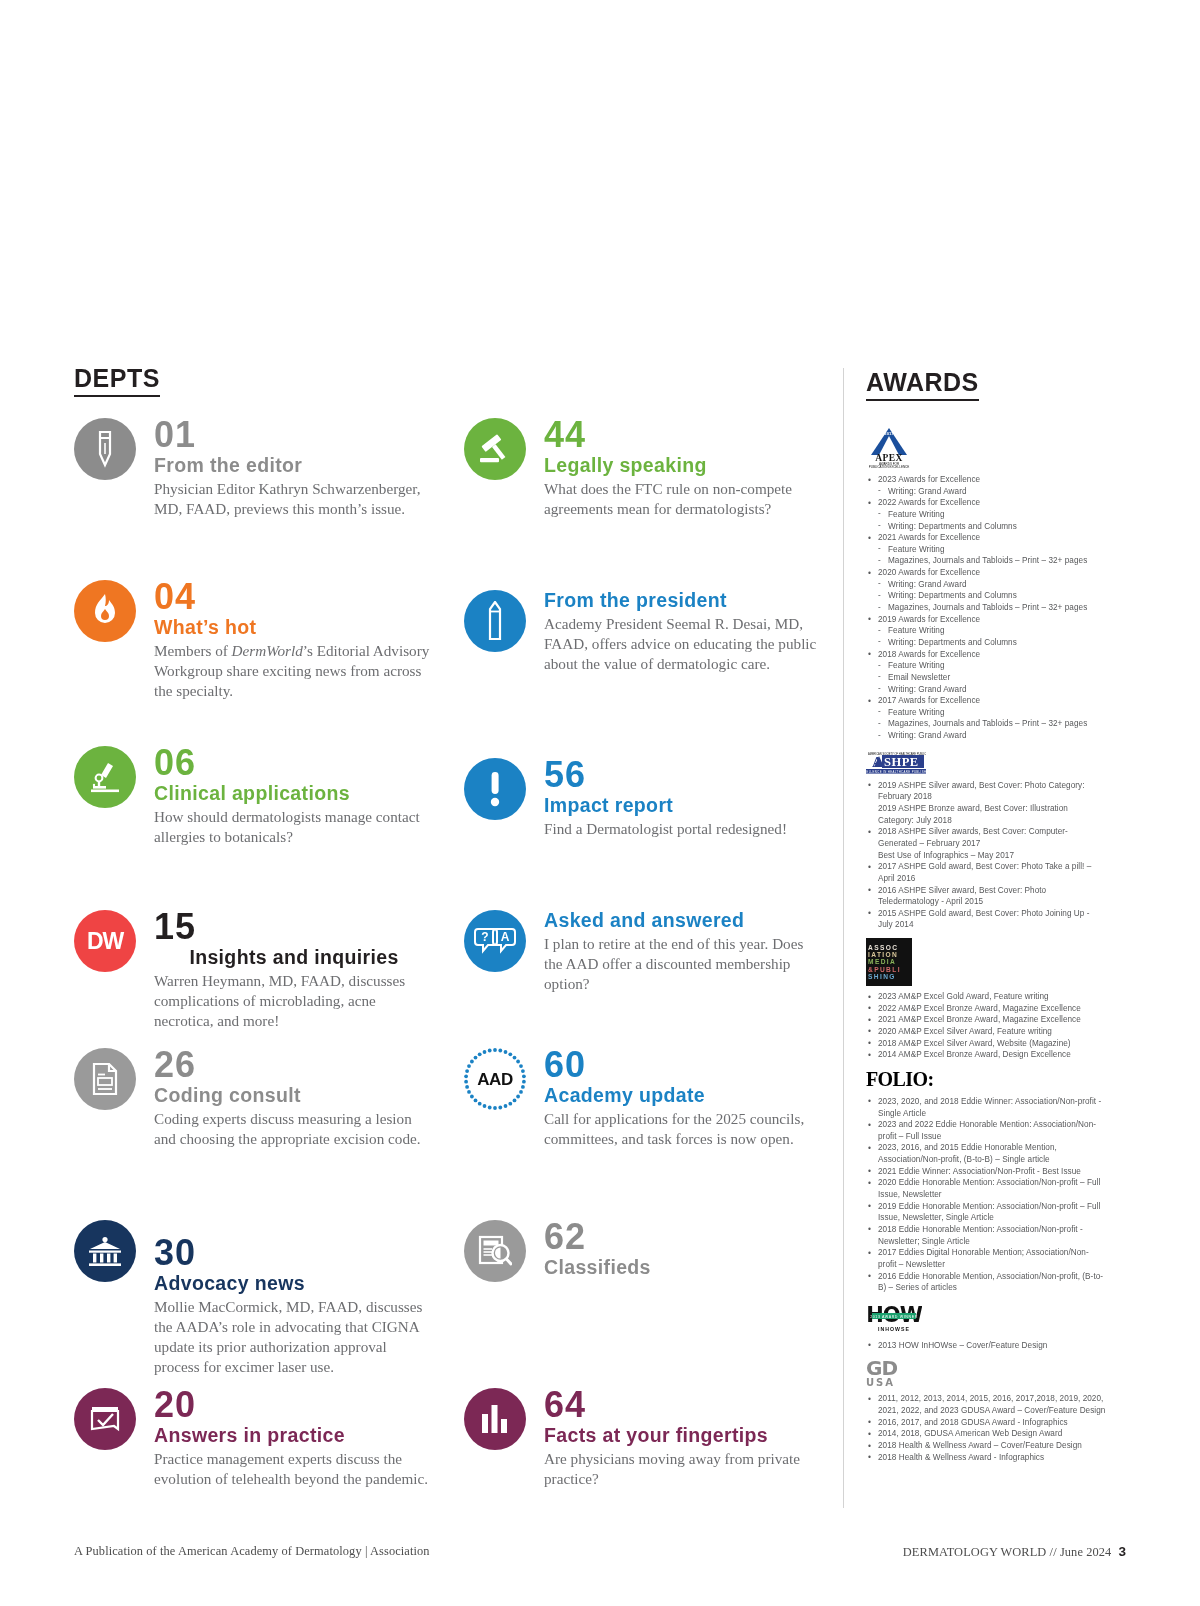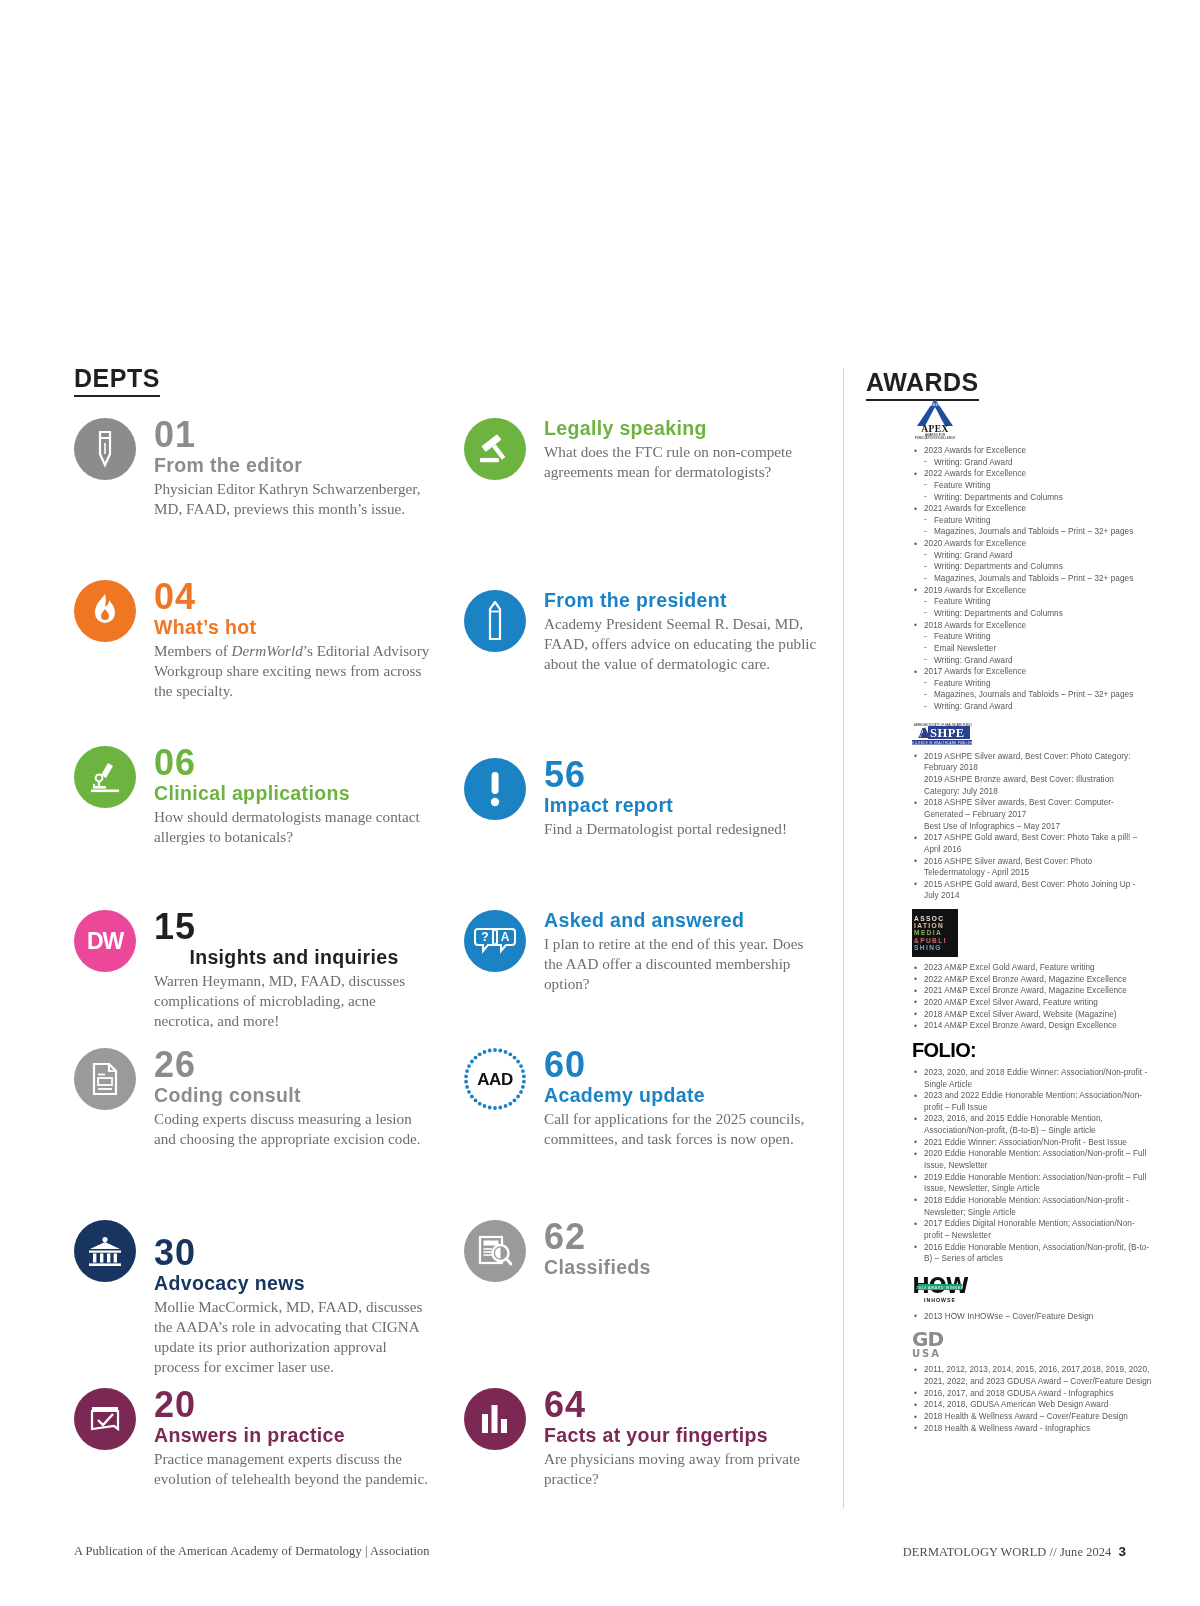"44" div.num { html: none -> <div>44</div> }
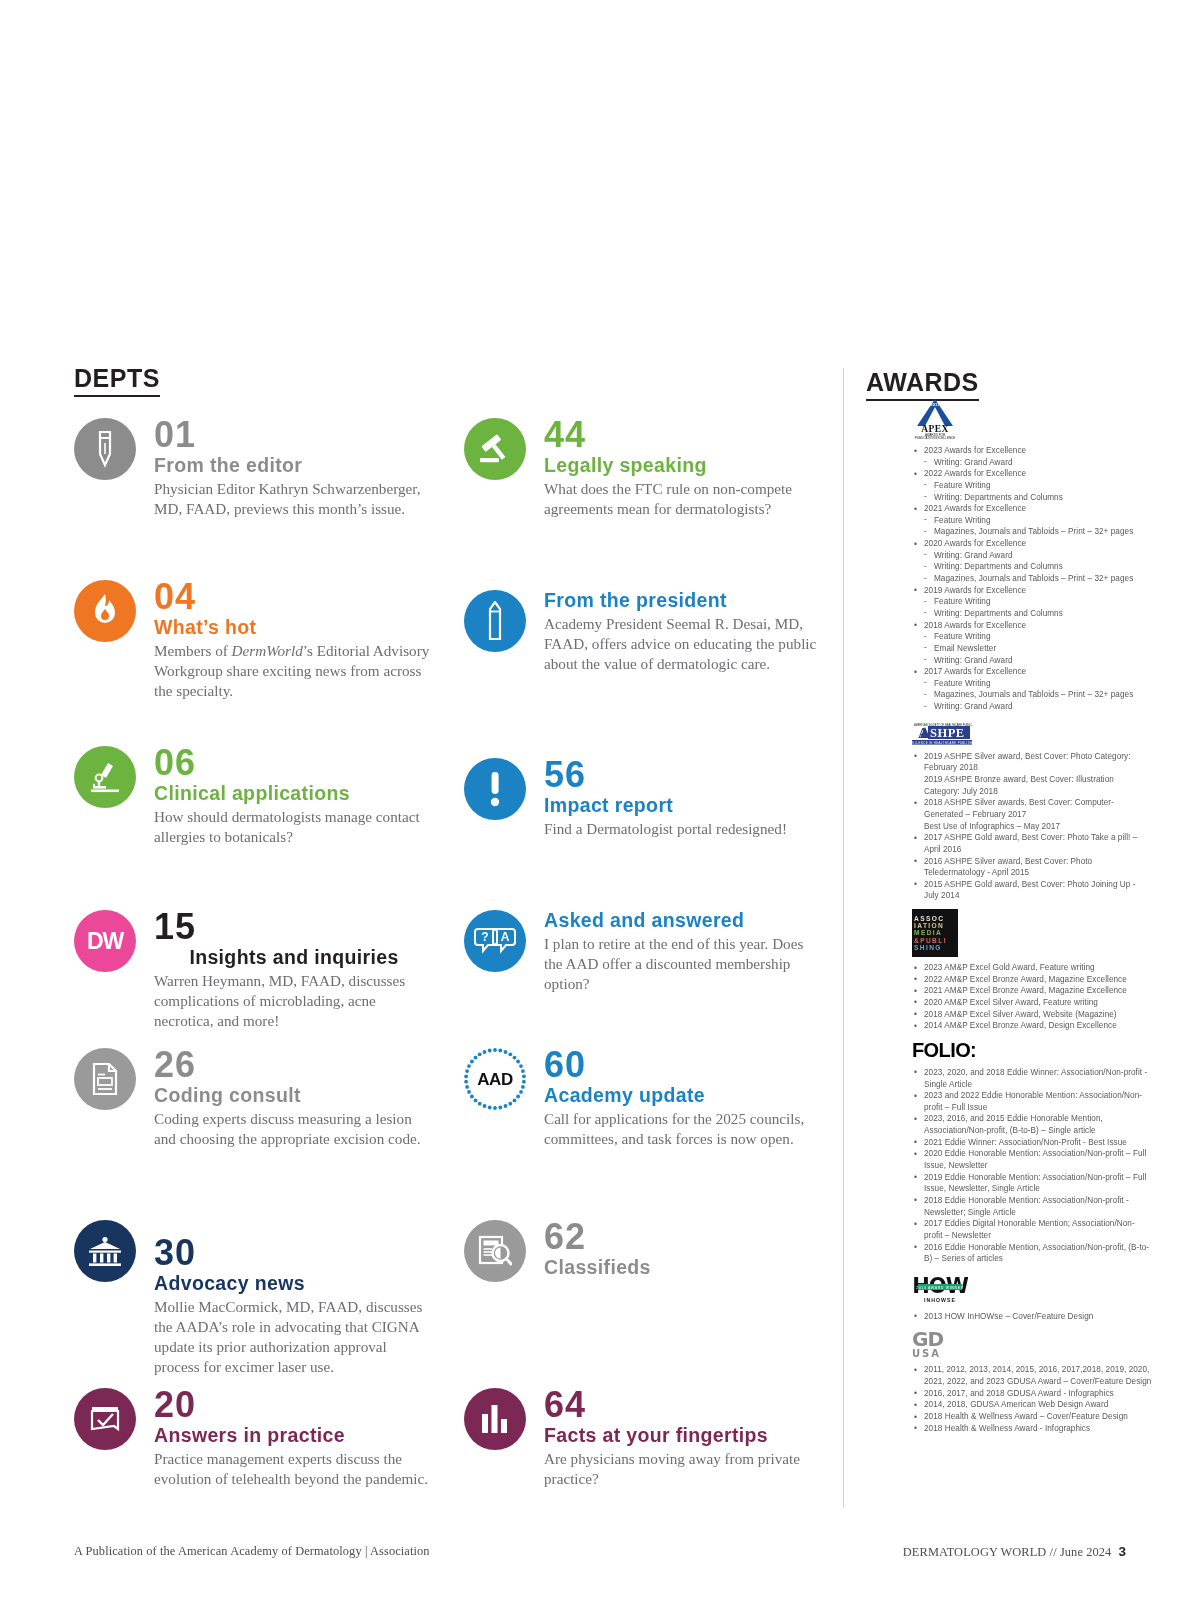"APEX" .awards { margin-left: 46px -> none; top: 389px -> 418px }
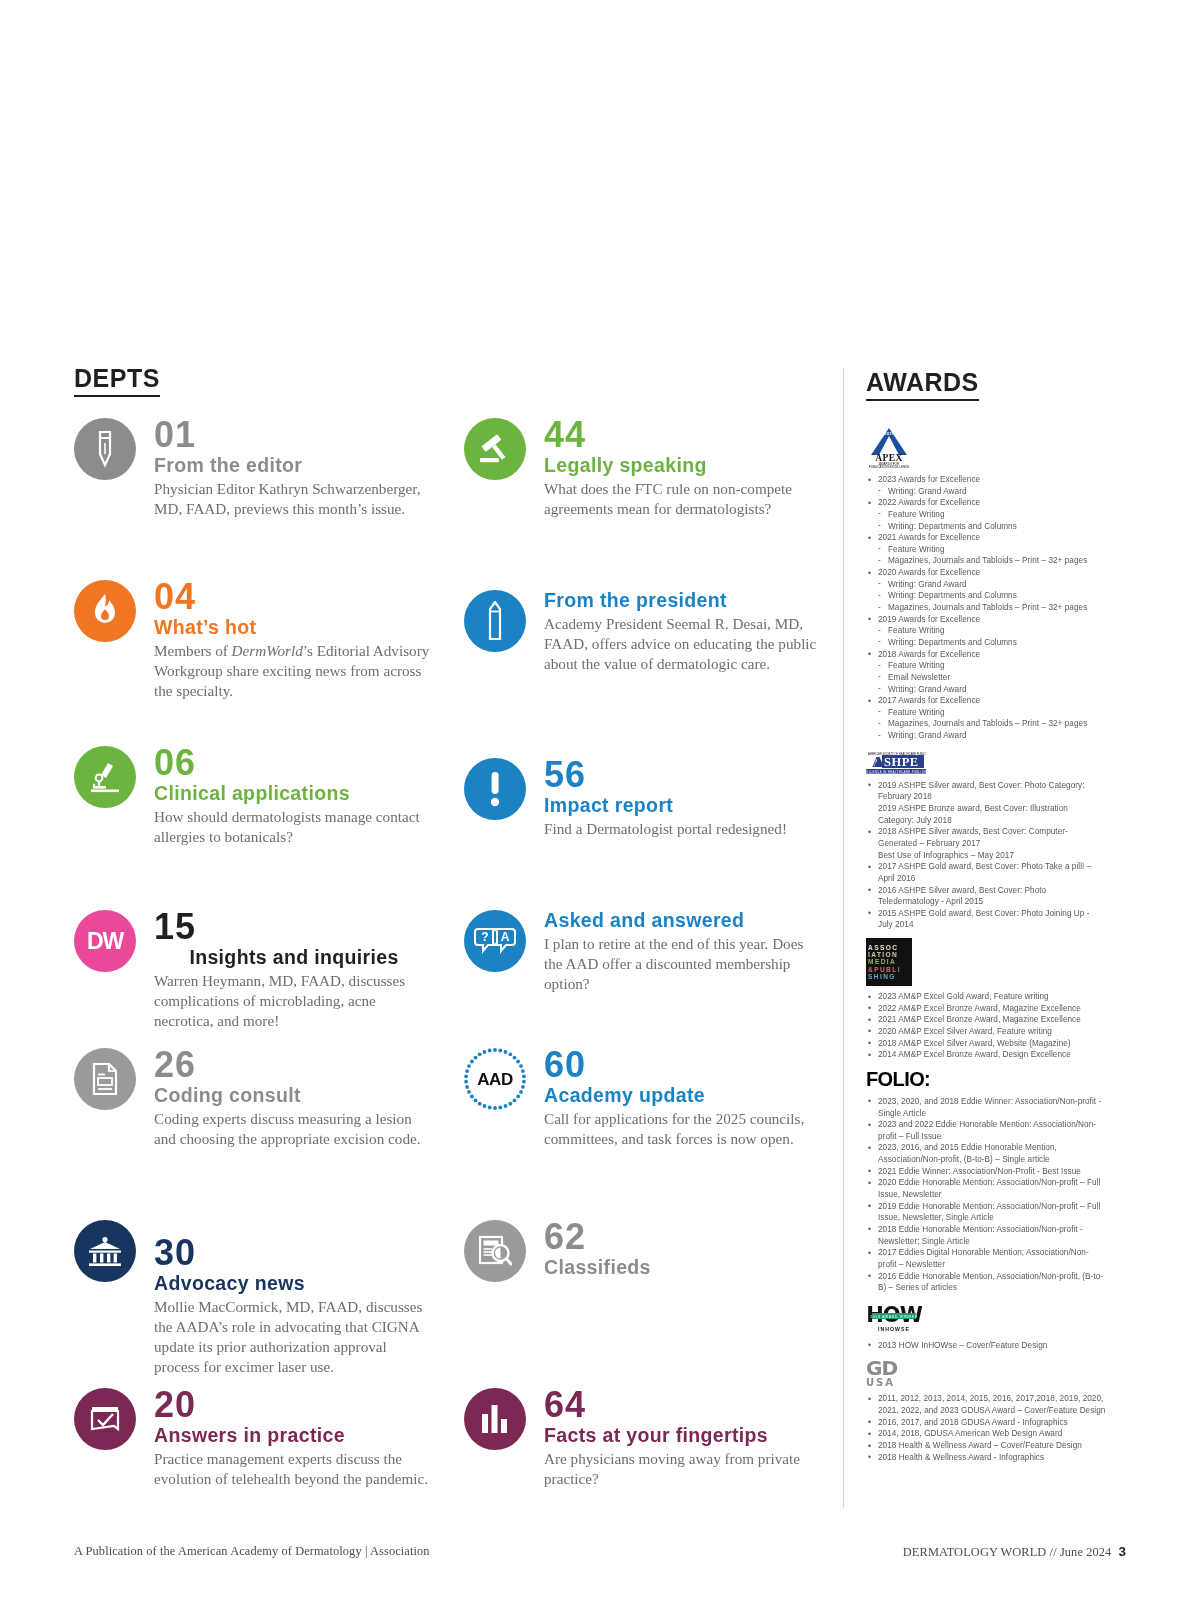"DW" div.badge { background: #ec4899 -> #ef4444 }
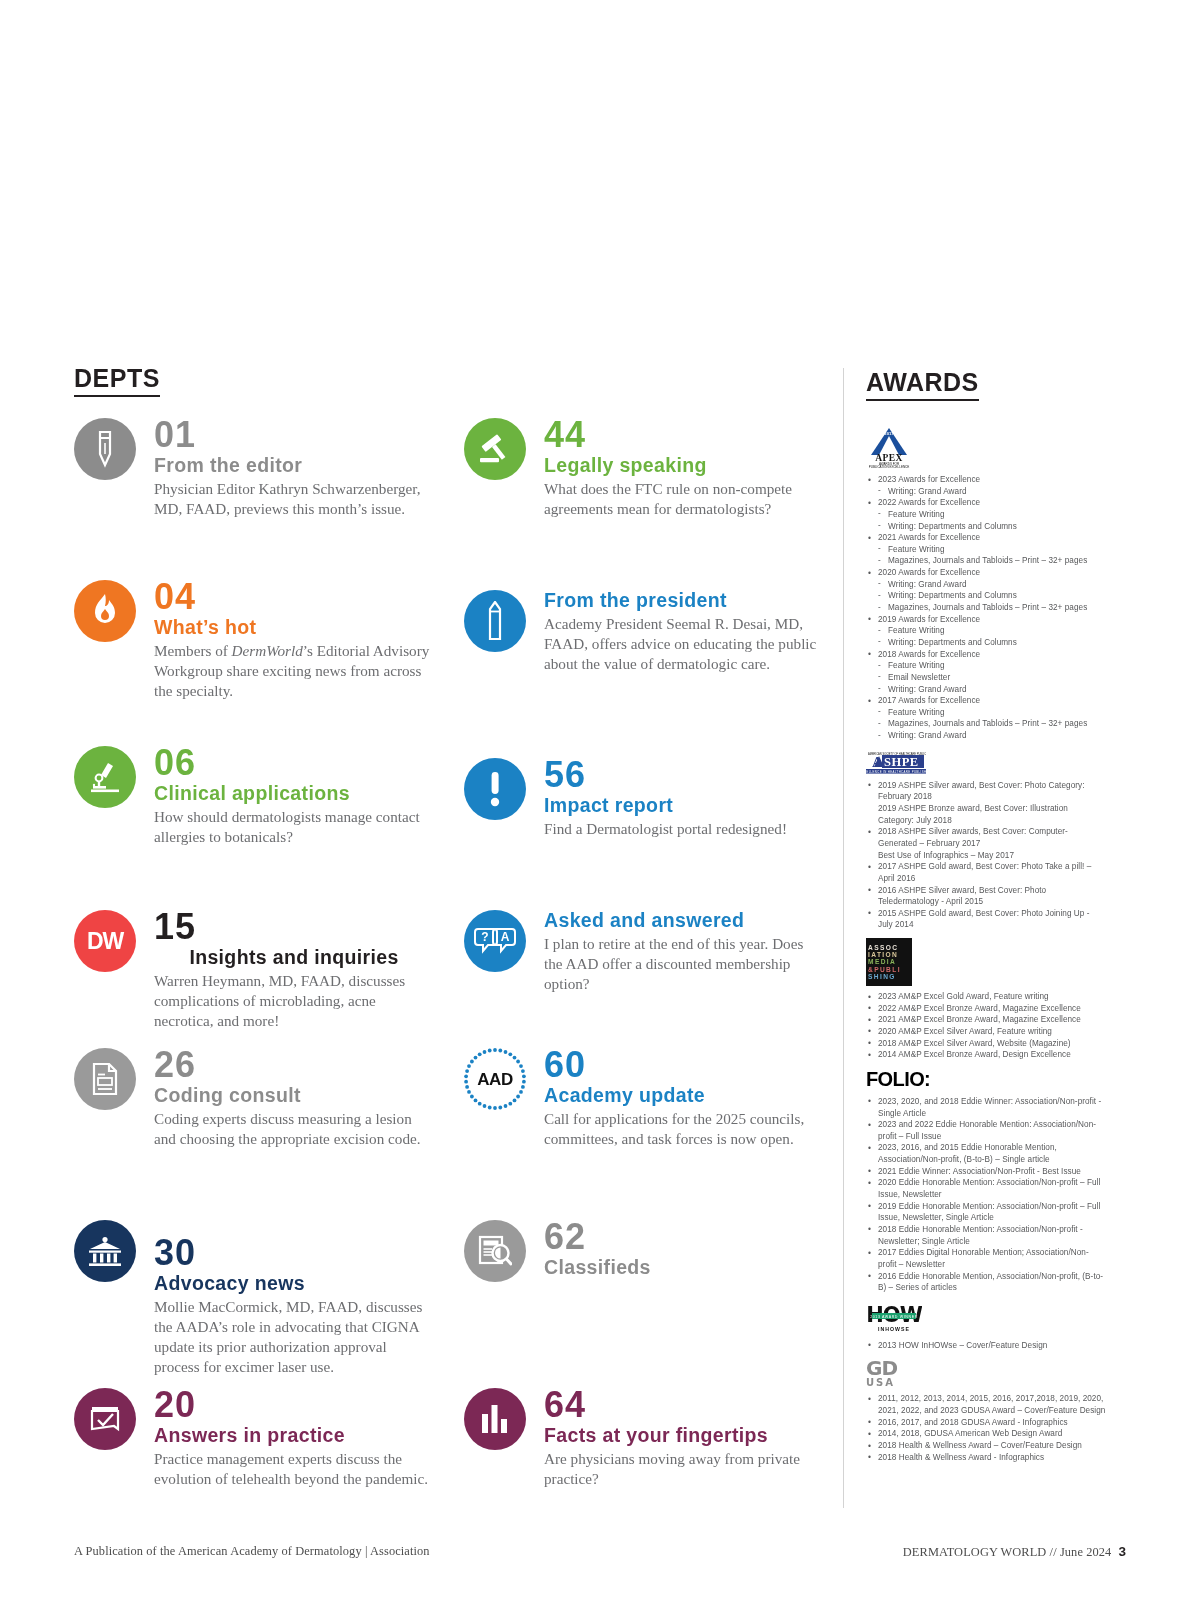"FOLIO:" .folio-logo { font-family: Liberation Sans, sans-serif -> Liberation Serif, serif }
